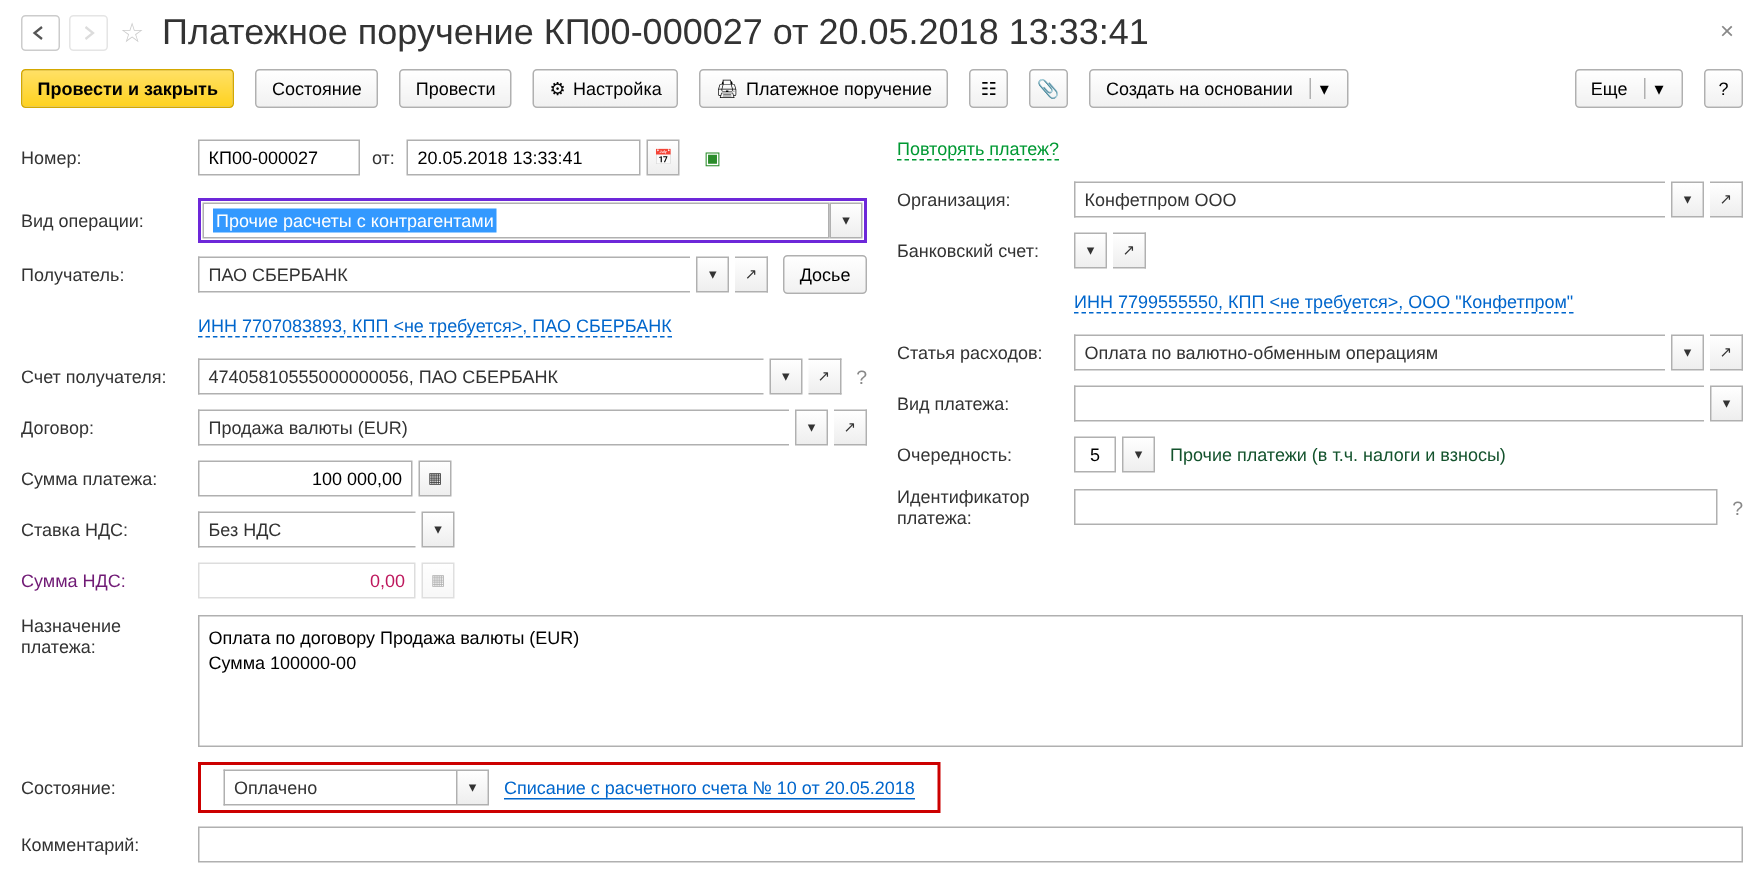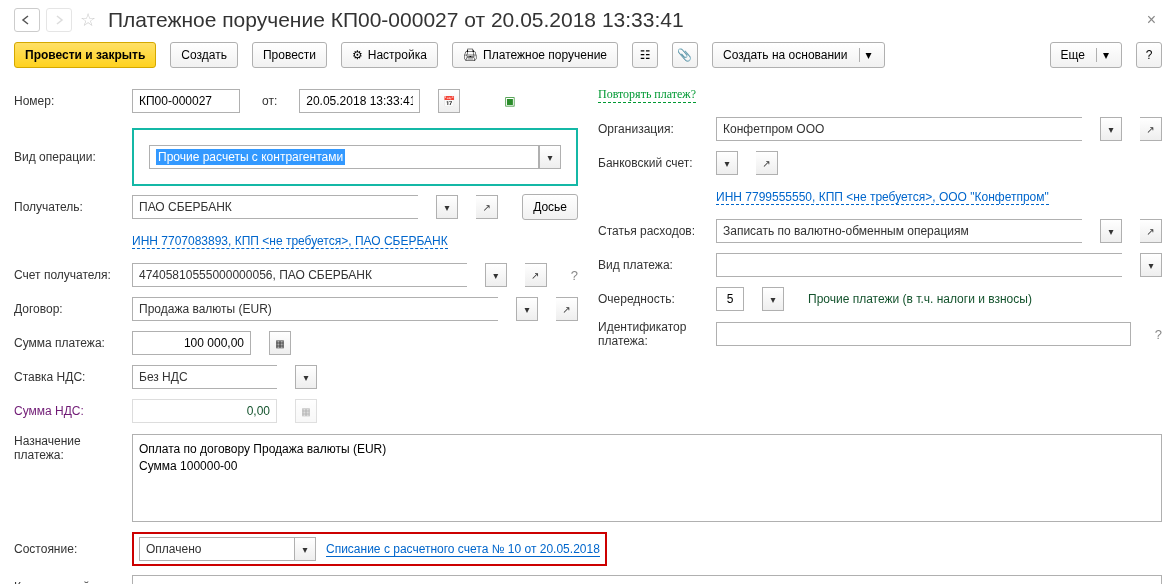"Платежное поручение КП00-000027 от" .page-title { font-size: 21px -> 24px }
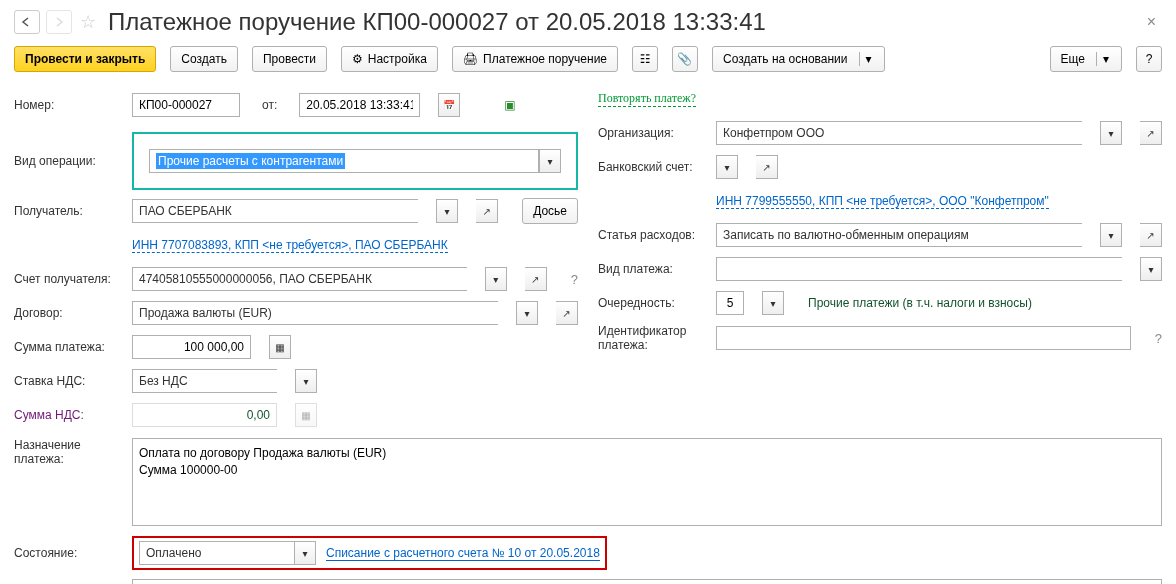"Создать" button.btn { text: Создать -> Состояние }
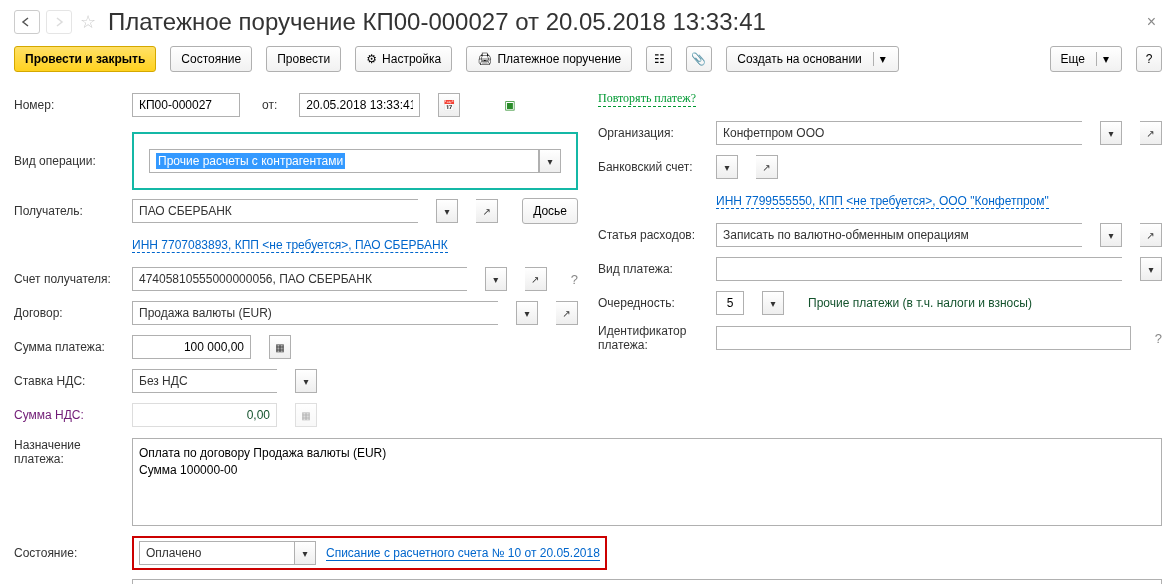"КП00-000027" .controls { gap: 18px -> 4px }
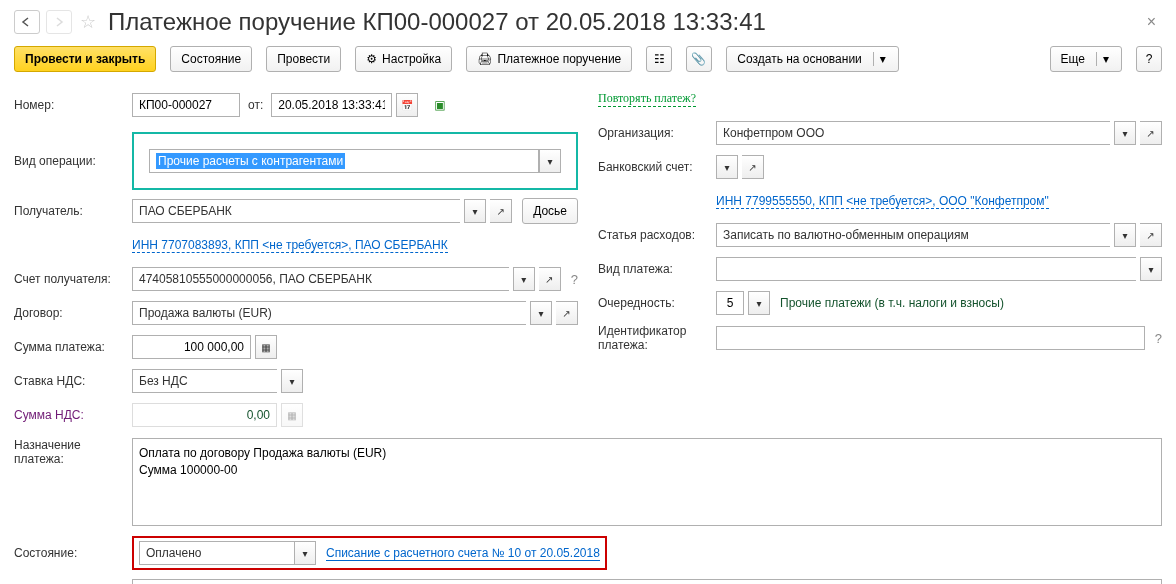"20.05.2018 13:33:41" input.input { width: 121px -> 156px }
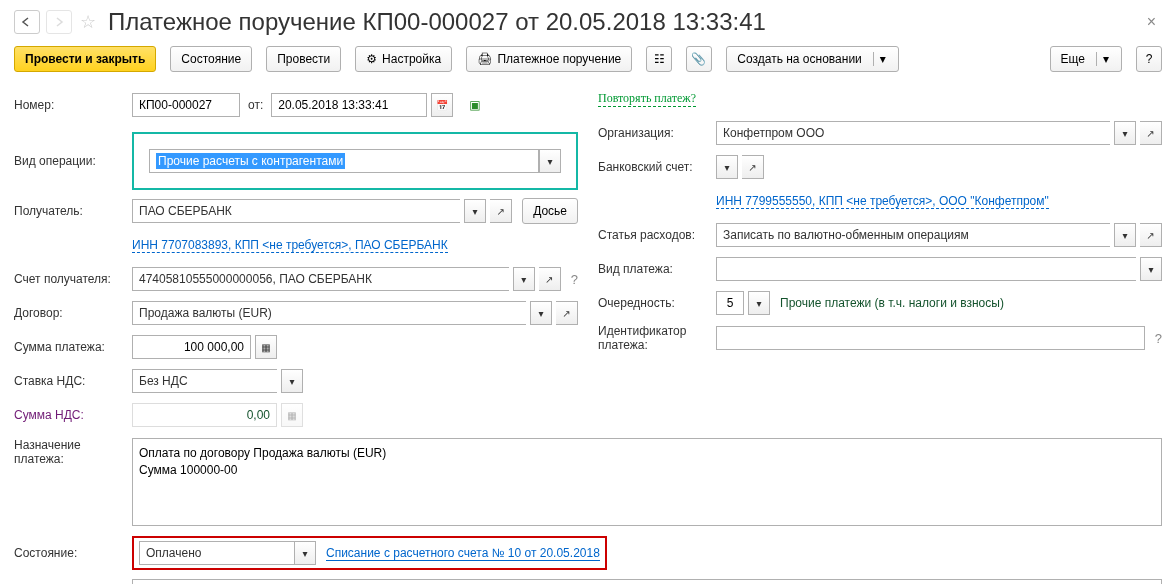"Повторять платеж?" .link.green { font-family: Liberation Serif, serif -> none }
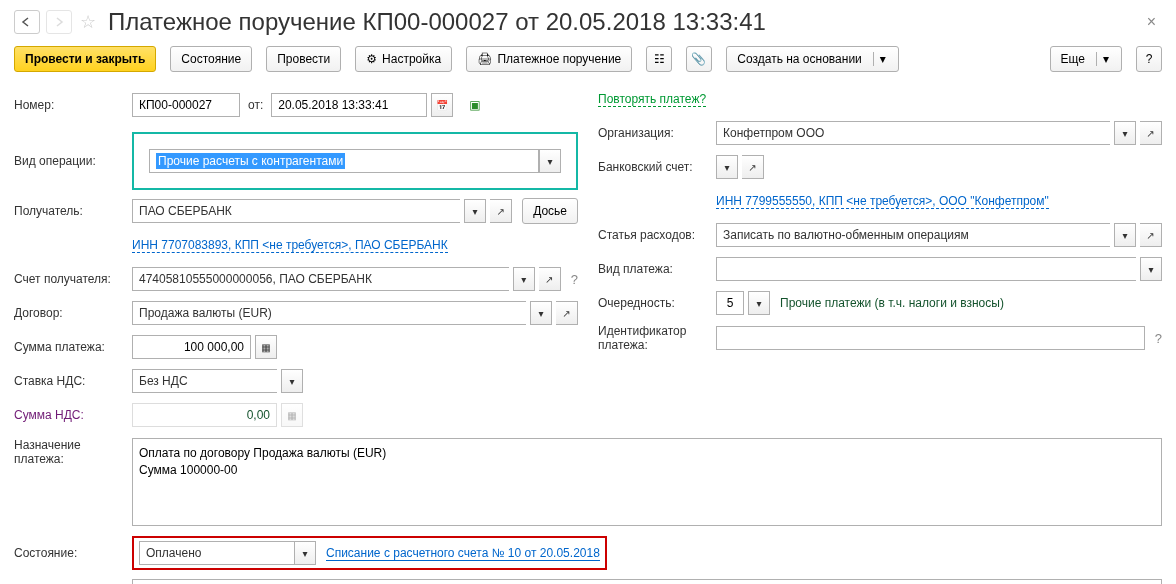"Прочие расчеты с контрагентами" .highlight-yellow { border: 2px solid #14b8a6 -> 2px solid #6d28d9; padding: 15px -> 1px }
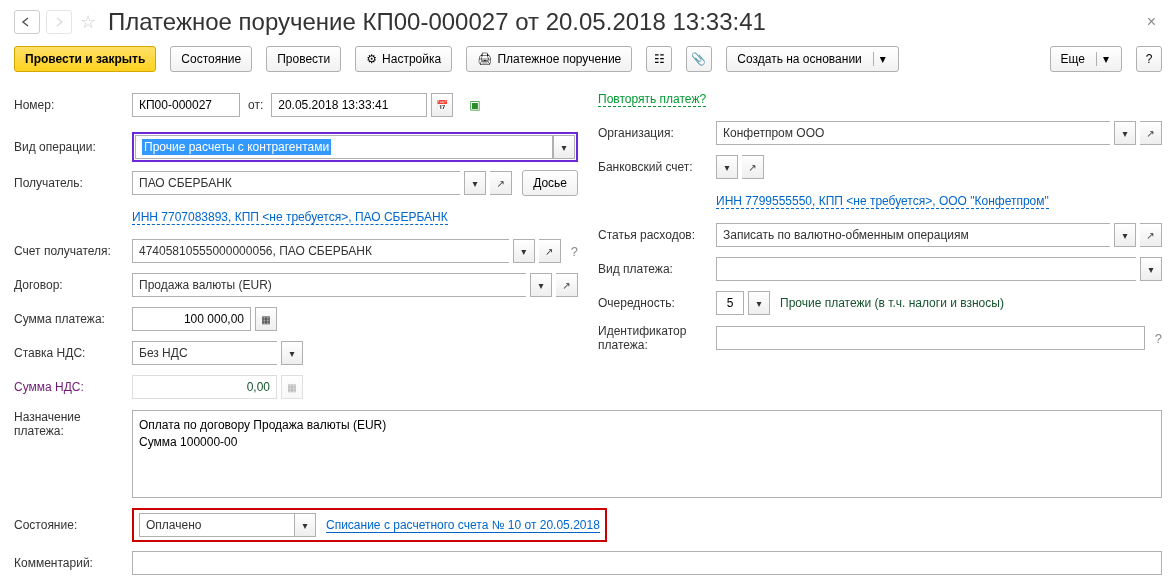"Записать по валютно-обменным операциям" span { text: Записать -> Оплата }
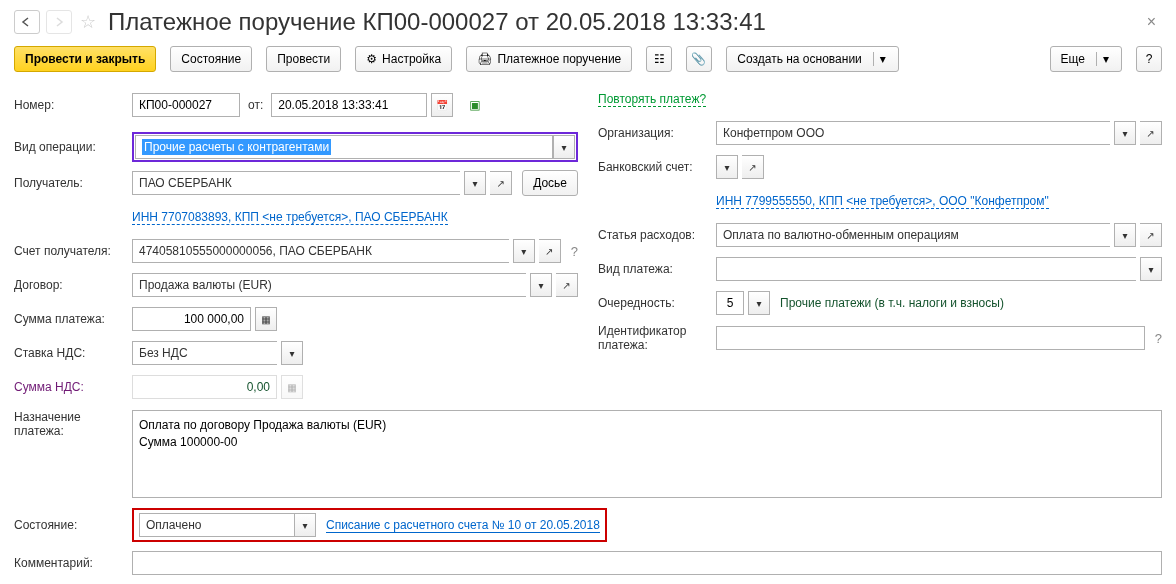"100 000,00" input.input { width: 119px -> 143px }
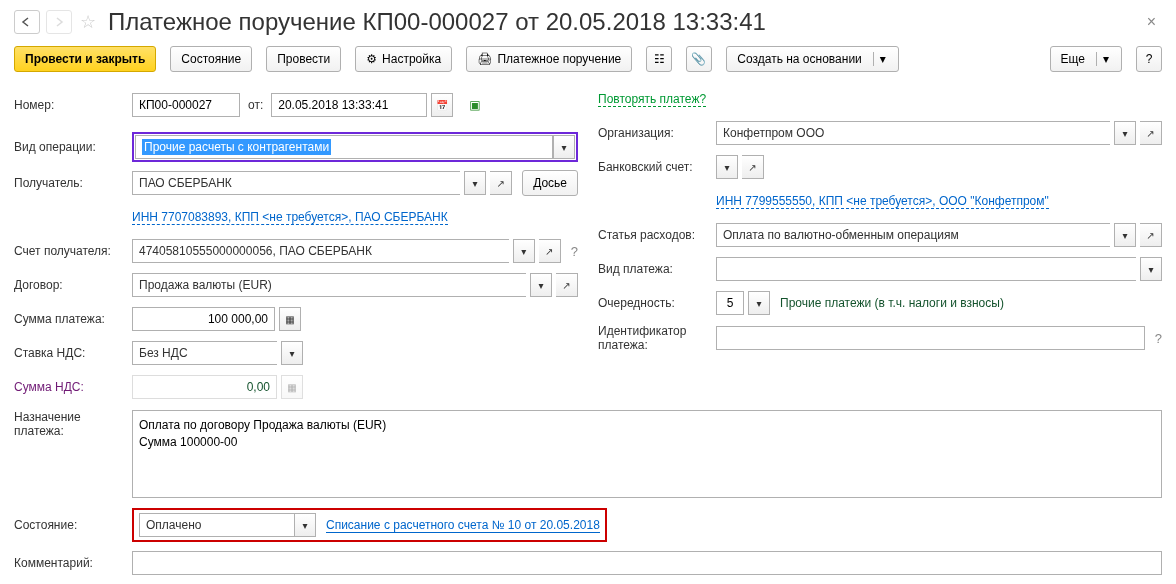"0,00" .input.disabled { color: #14532d -> #be185d }
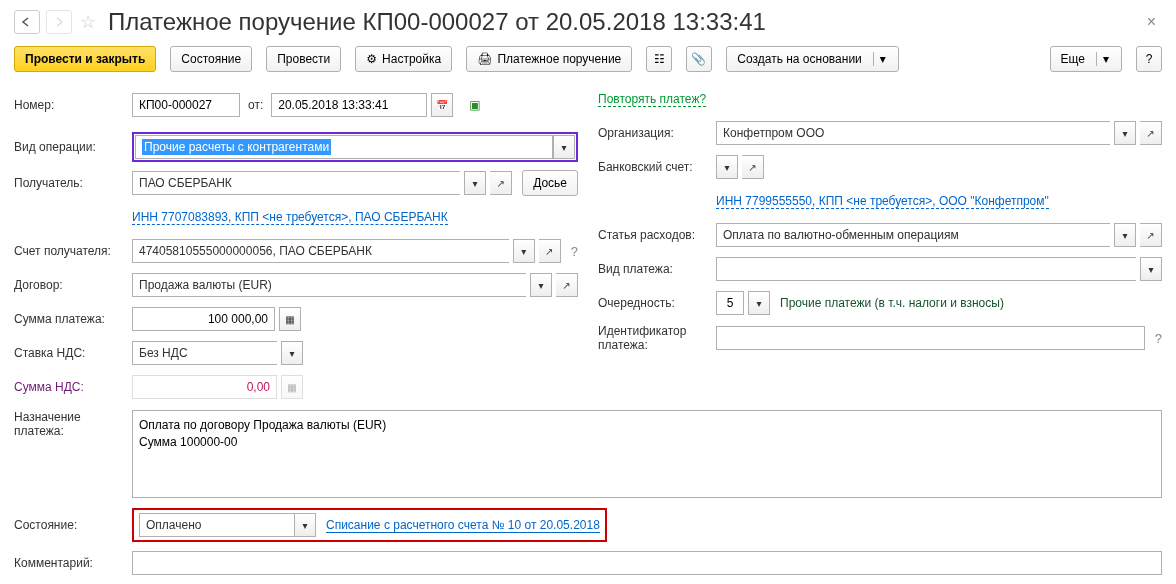"Оплачено" .highlight-red { padding: 3px 5px -> 3px 15px }
